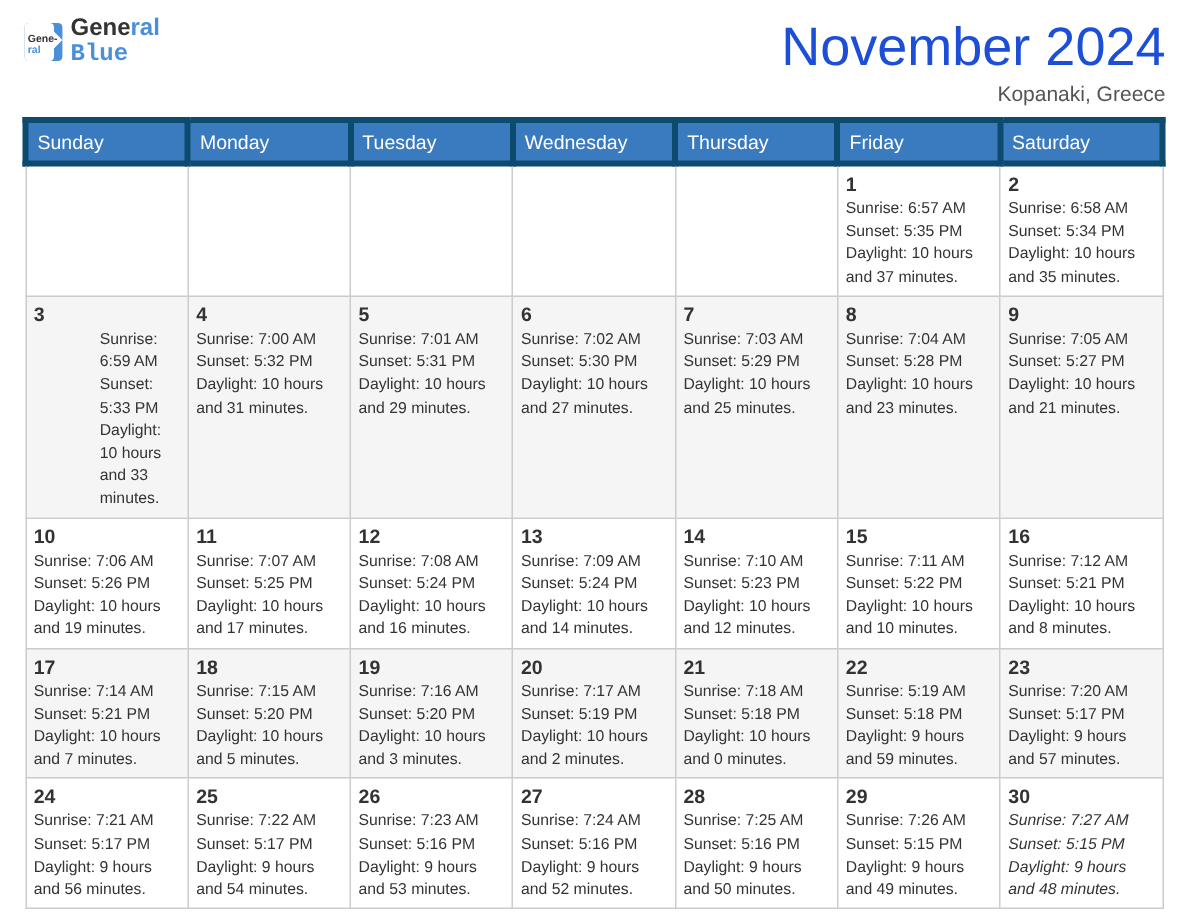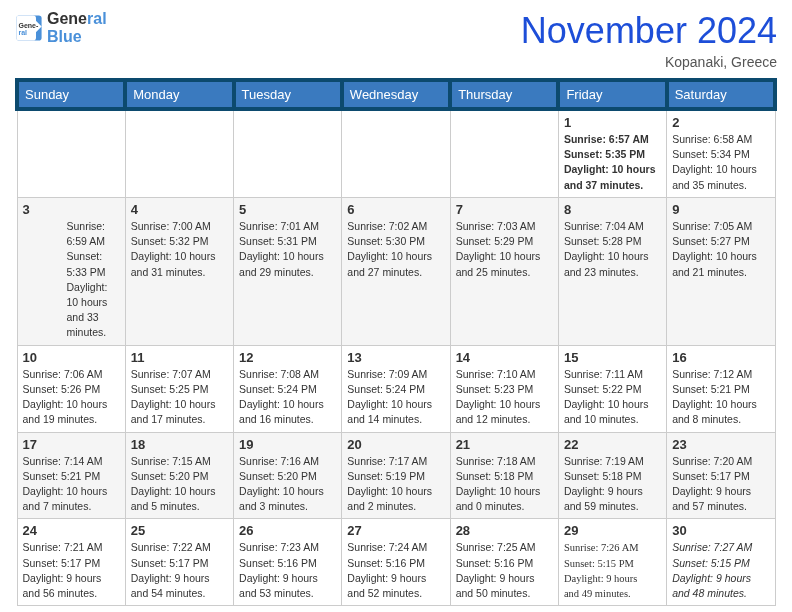"Blue" div { font-family: none -> Liberation Mono, monospace }
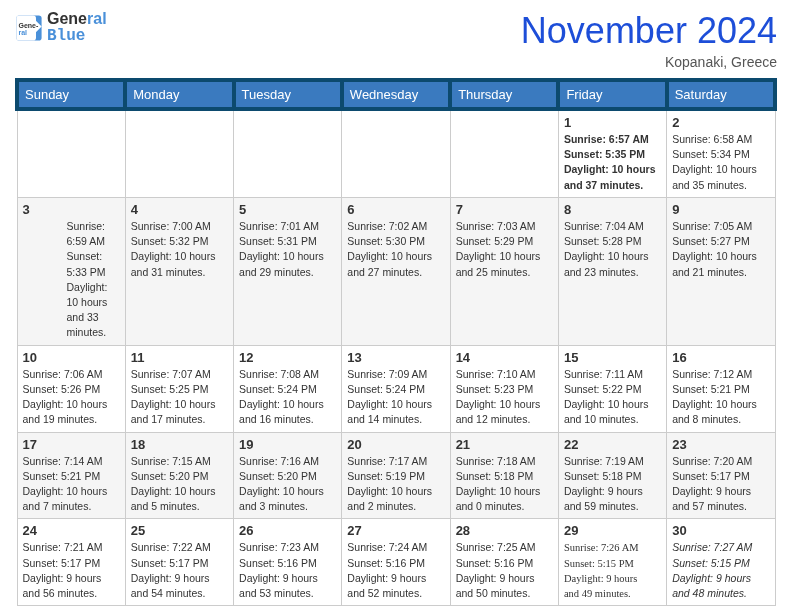"Sunrise: 6:57 AM" div.day-info { font-weight: bold -> none }
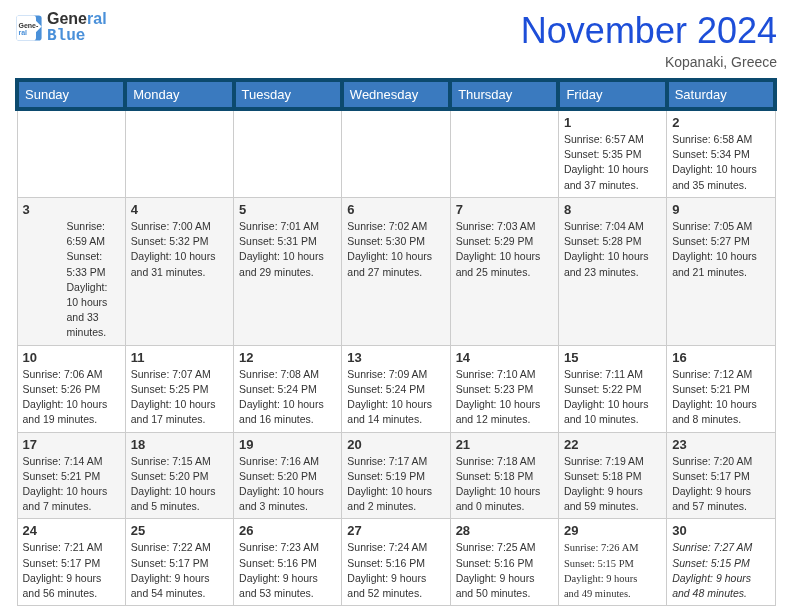"Sunrise: 7:19 AM" div.day-info { text: 7:19 -> 5:19 }
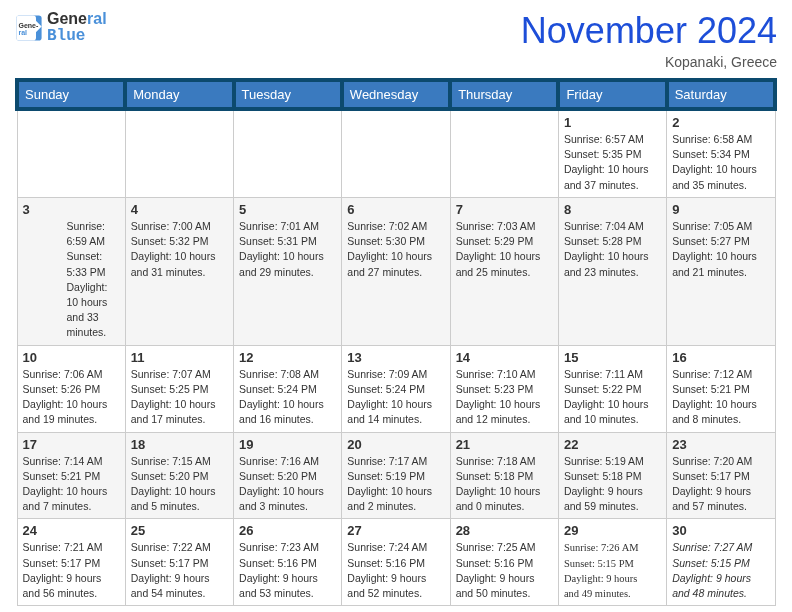"Sunrise: 7:26 AM" div.day-info { font-family: Liberation Serif, serif -> none }
